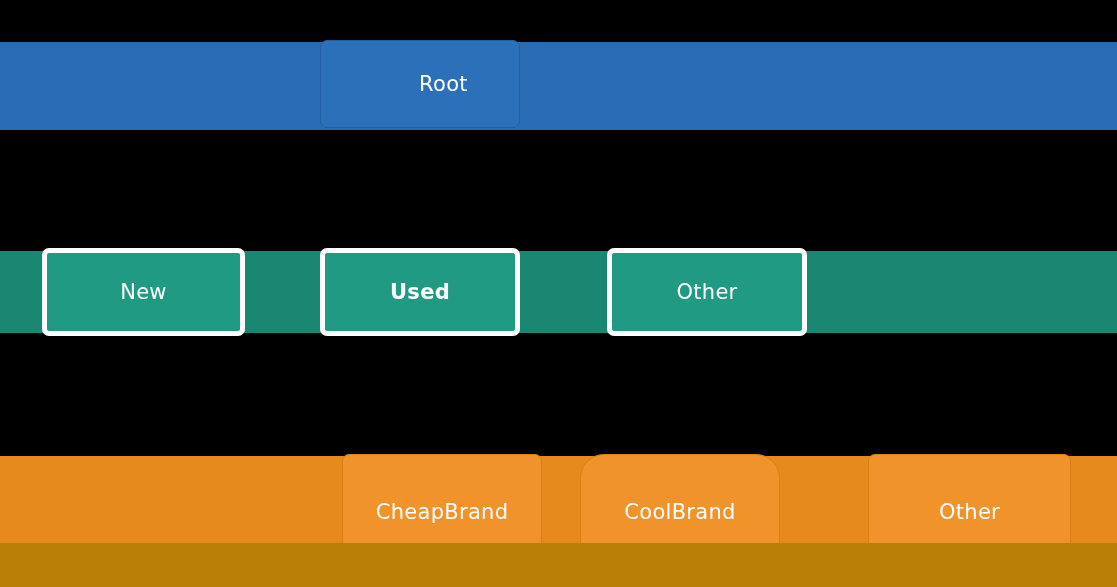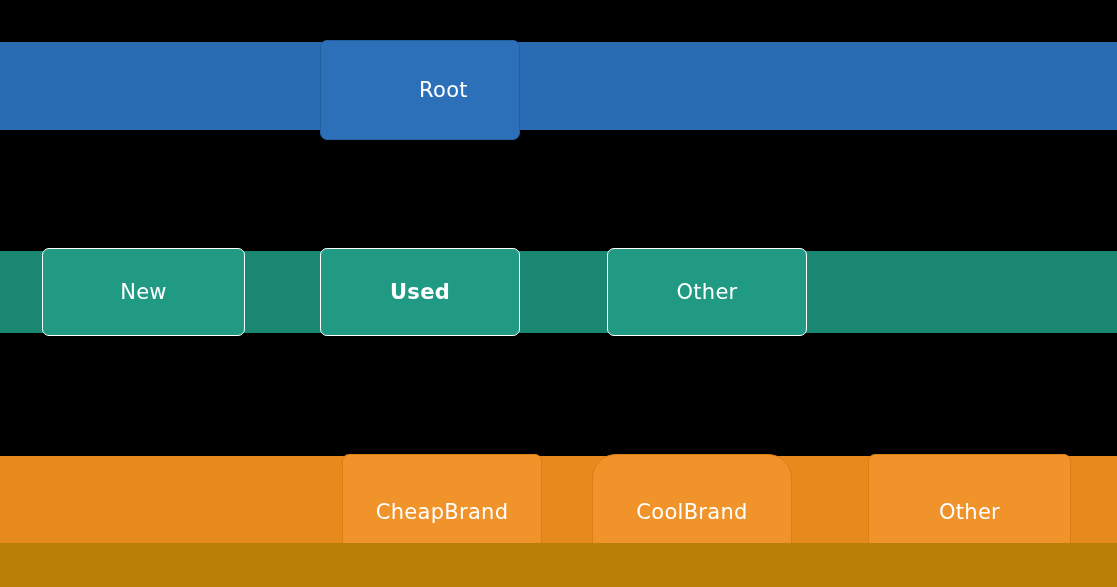"Root" .node-root { height: 100px -> 88px }
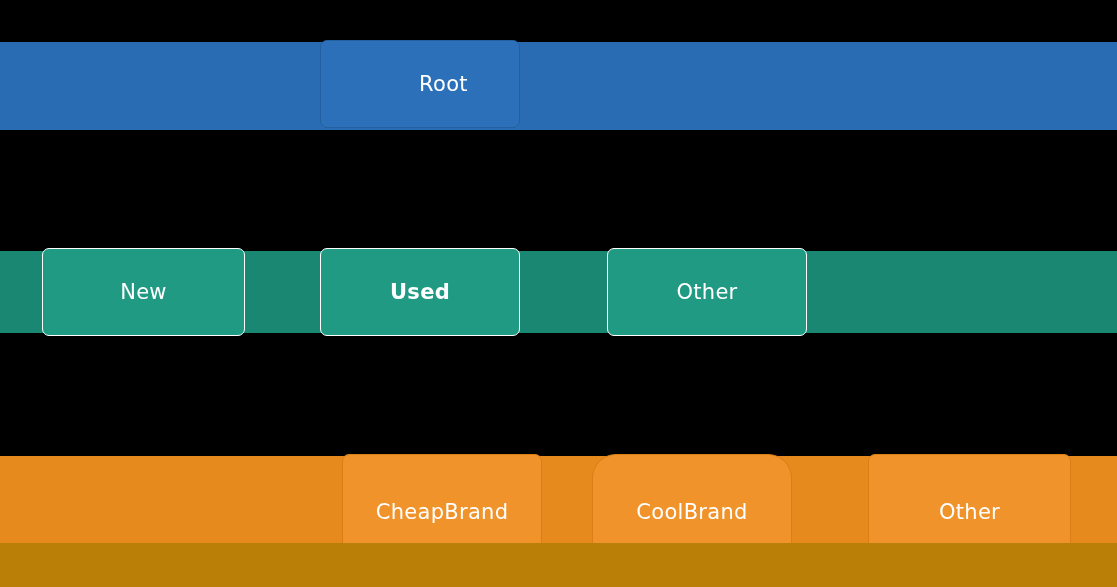"New" .node-l2 { border: 1px solid #ffffff -> 5px solid #ffffff }
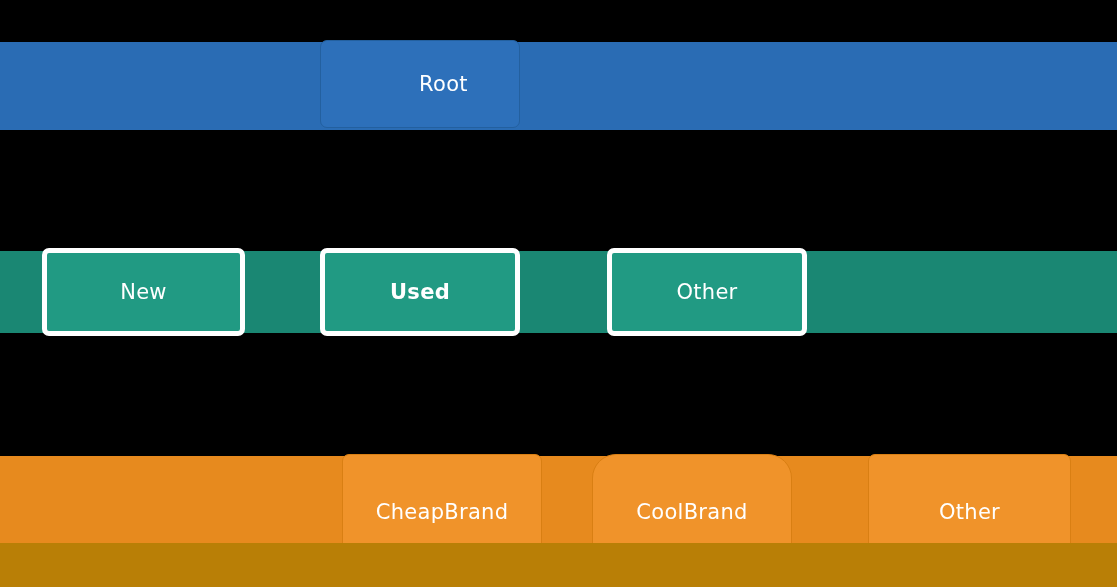"CoolBrand" .node-coolbrand { left: 592px -> 580px }
